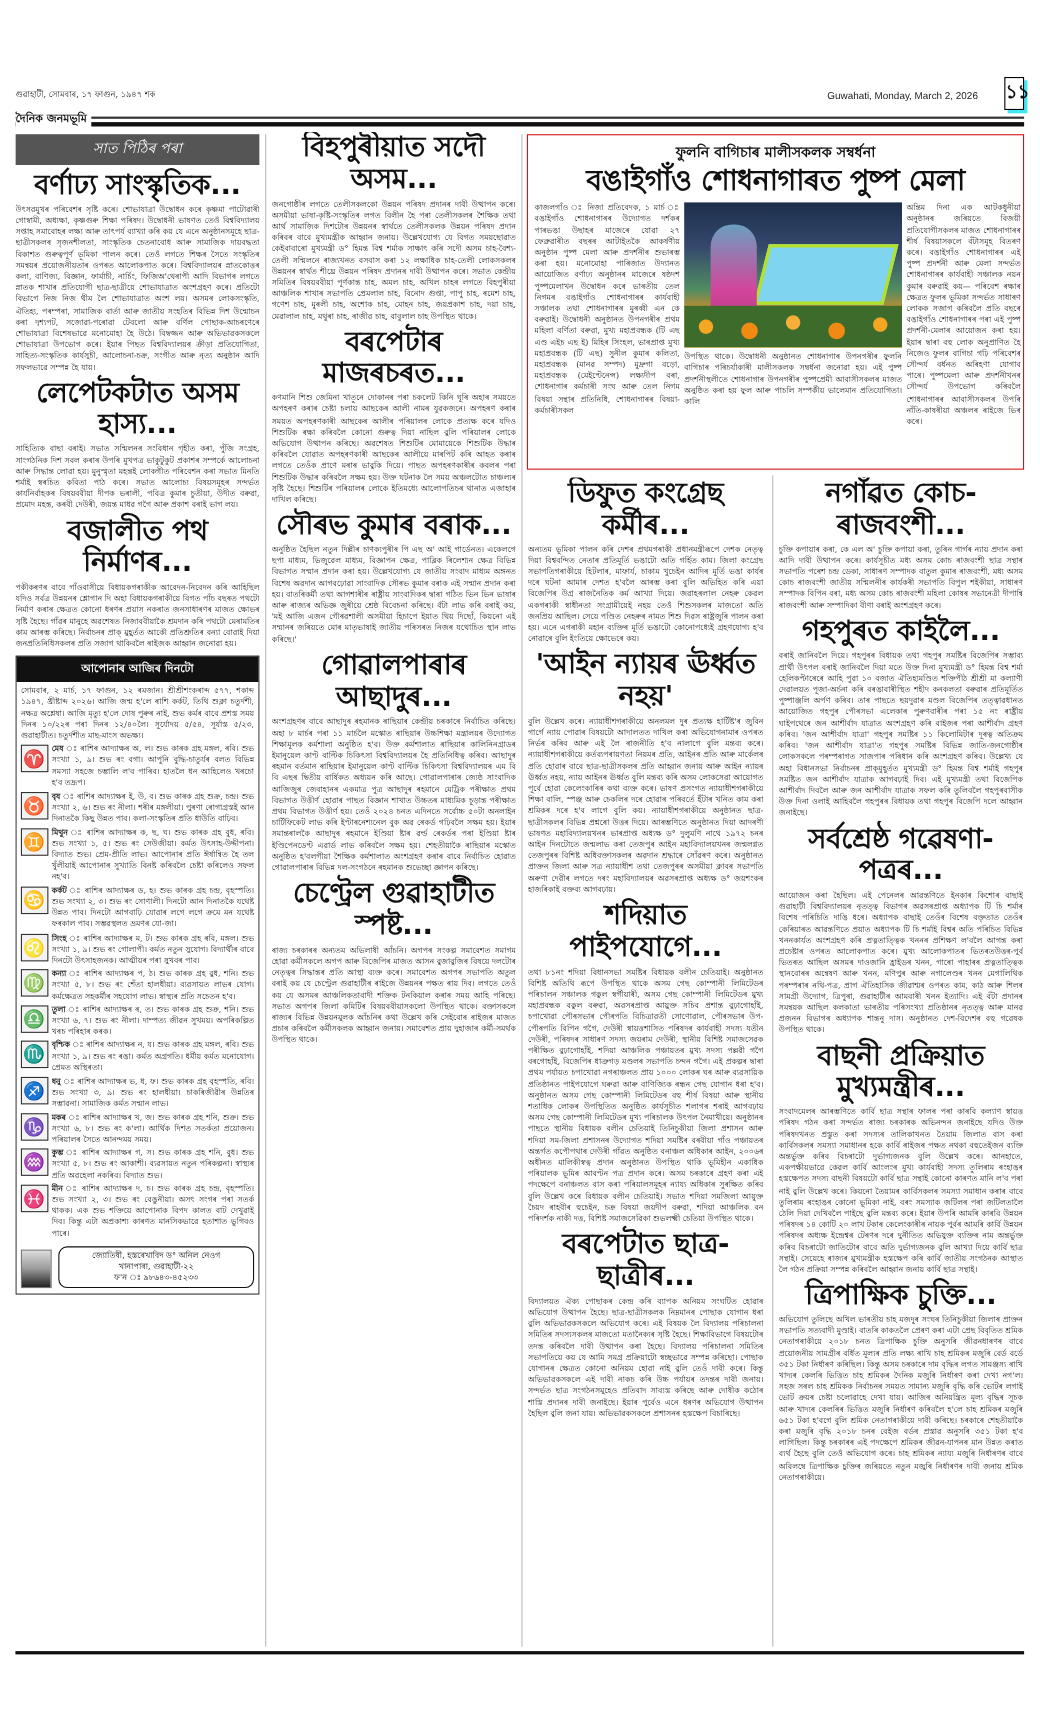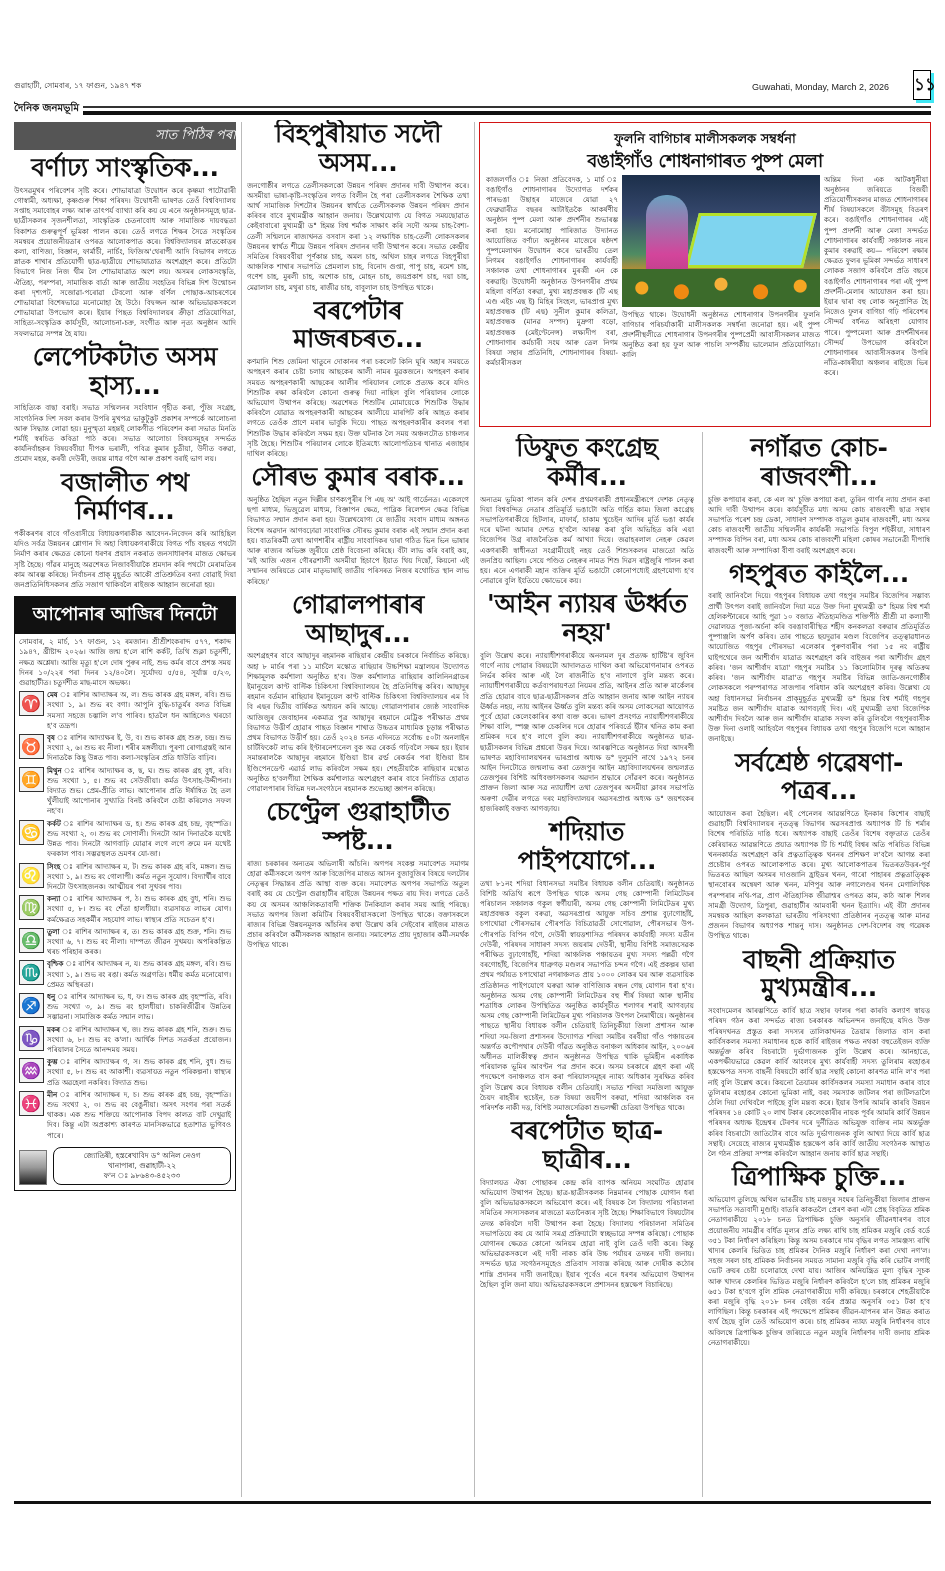"সাত পিঠিৰ পৰা" .kicker { text-align: right -> center }
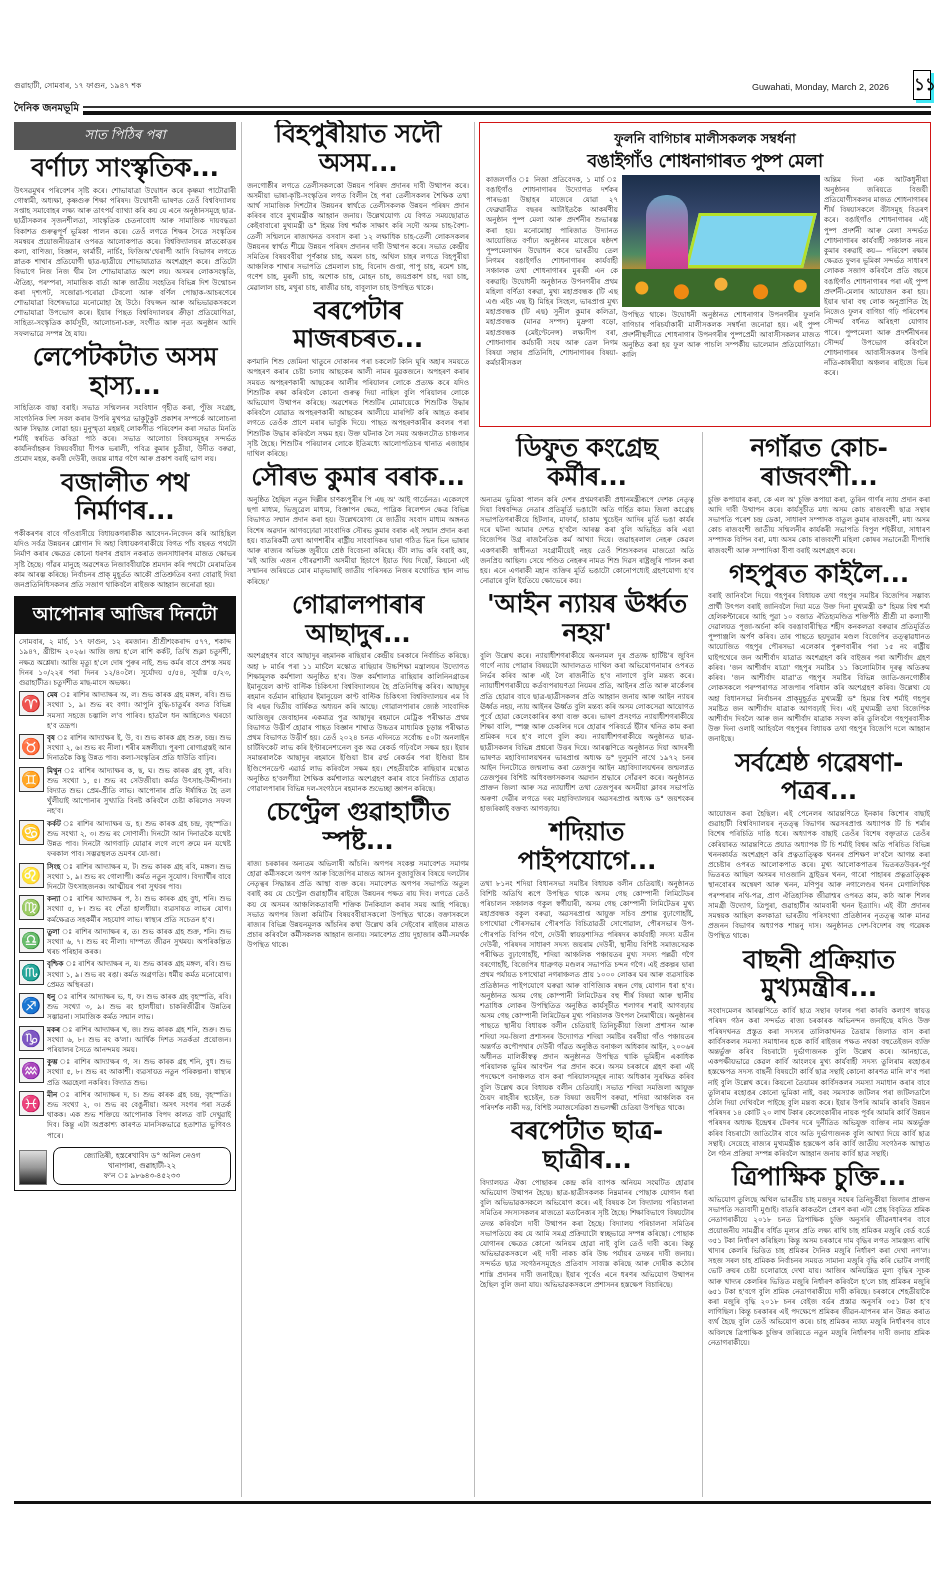"বঙাইগাঁও শোধনাগাৰত পুষ্প মেলা" .lead-hl { font-size: 18px -> 26px }
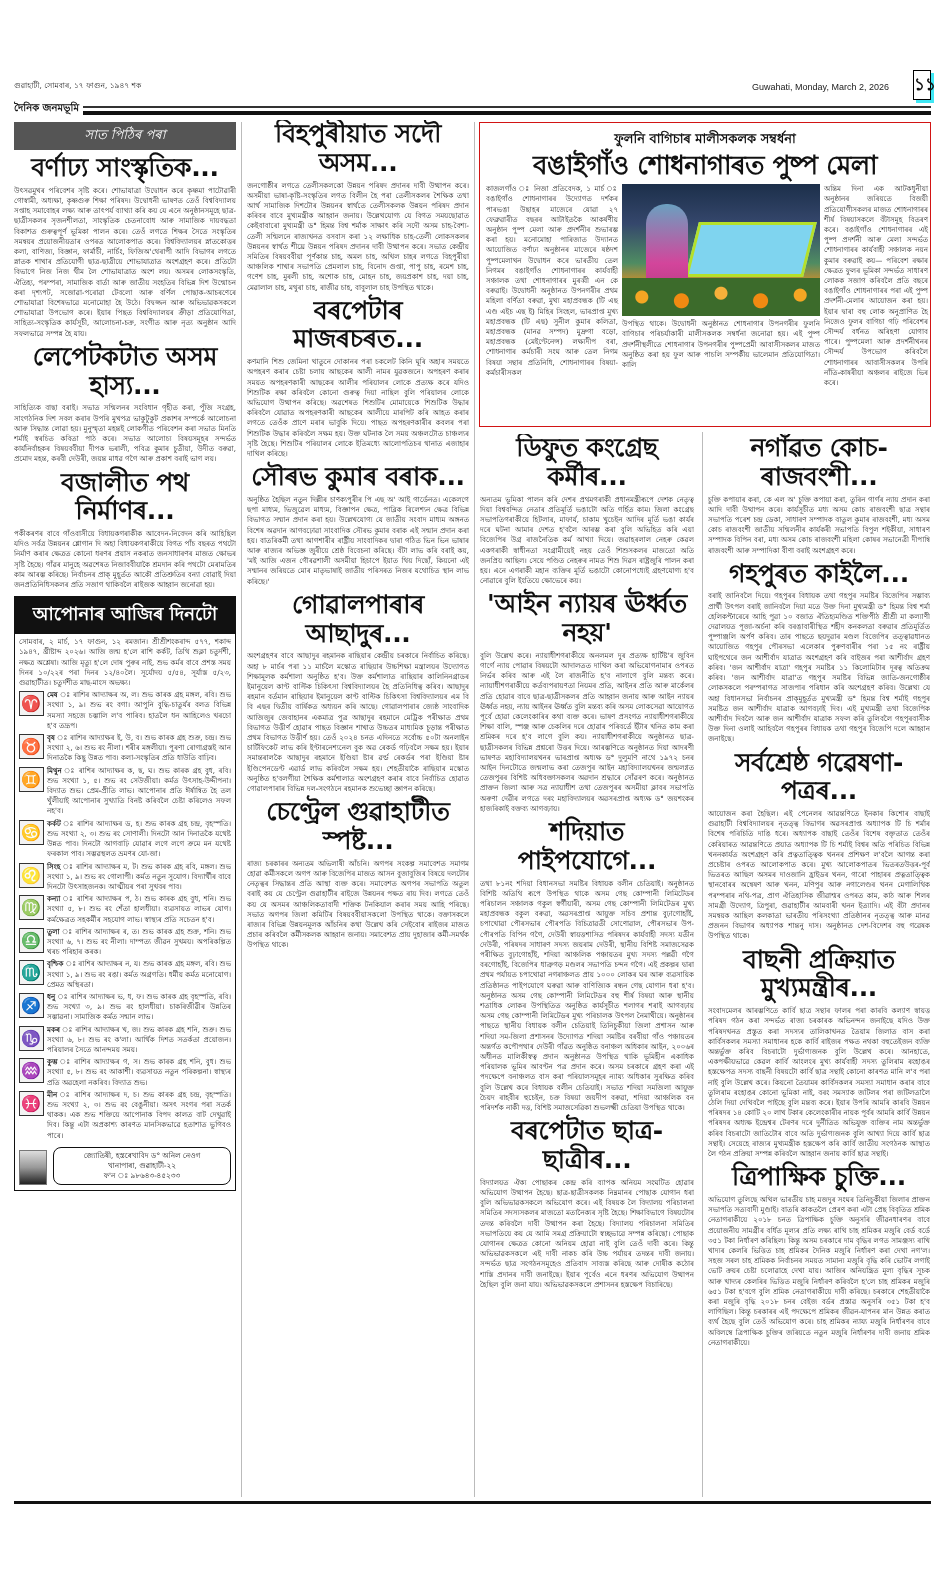"আপোনাৰ আজিৰ দিনটো" .horo-title { font-size: 18px -> 10px }
